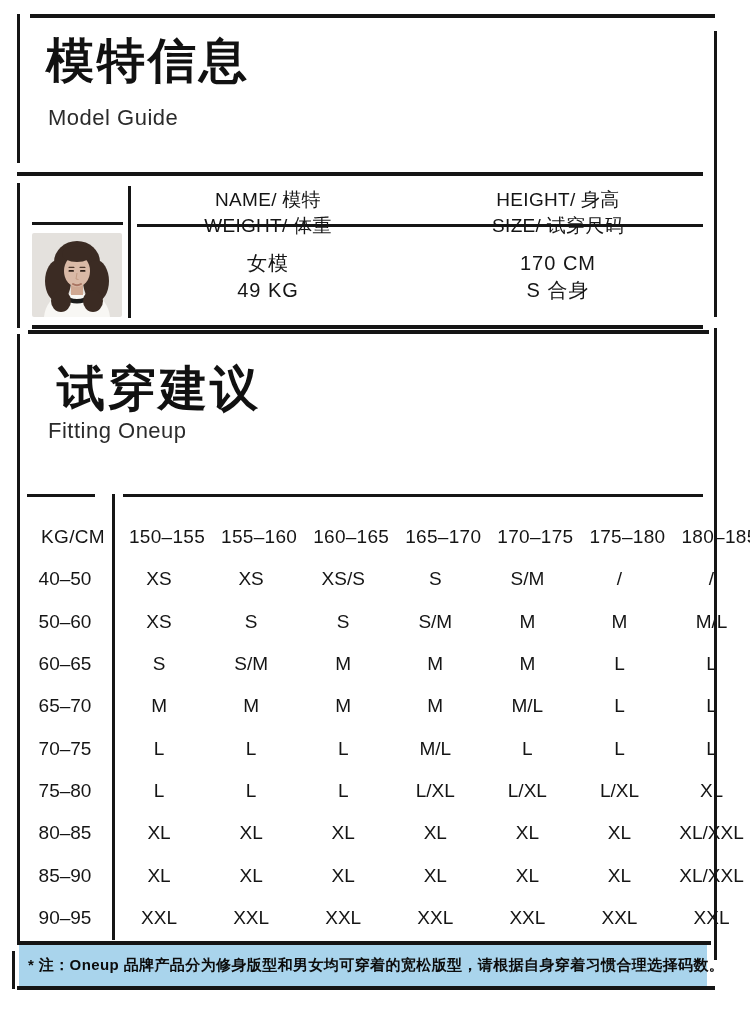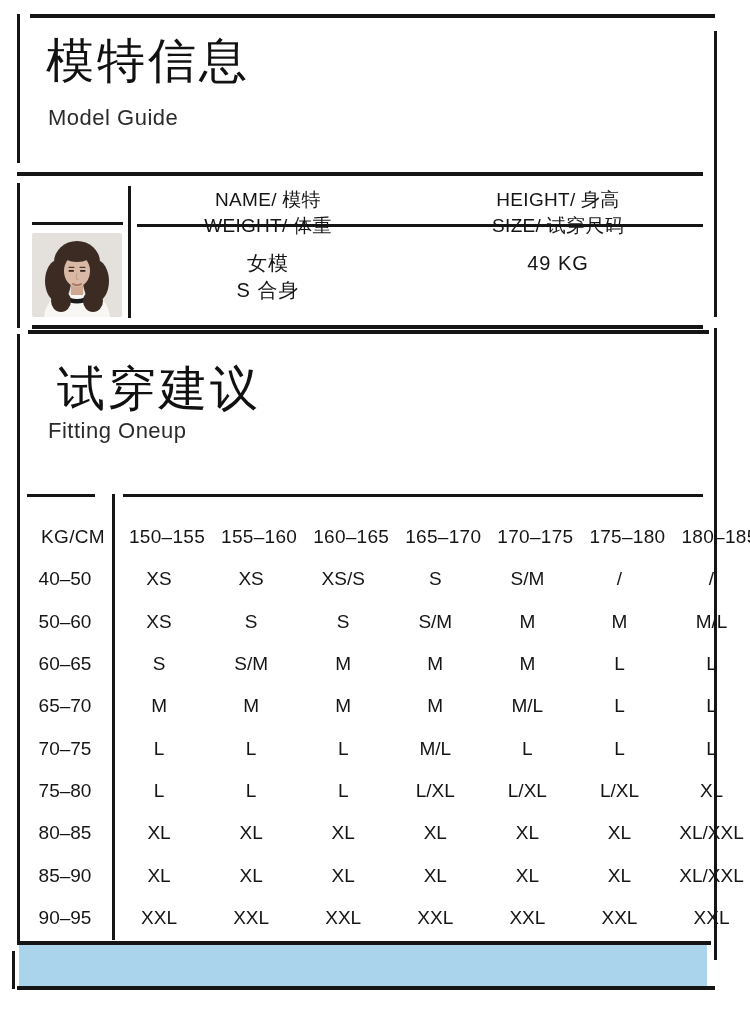"模特信息" .sec-title { font-weight: 400 -> 700 }
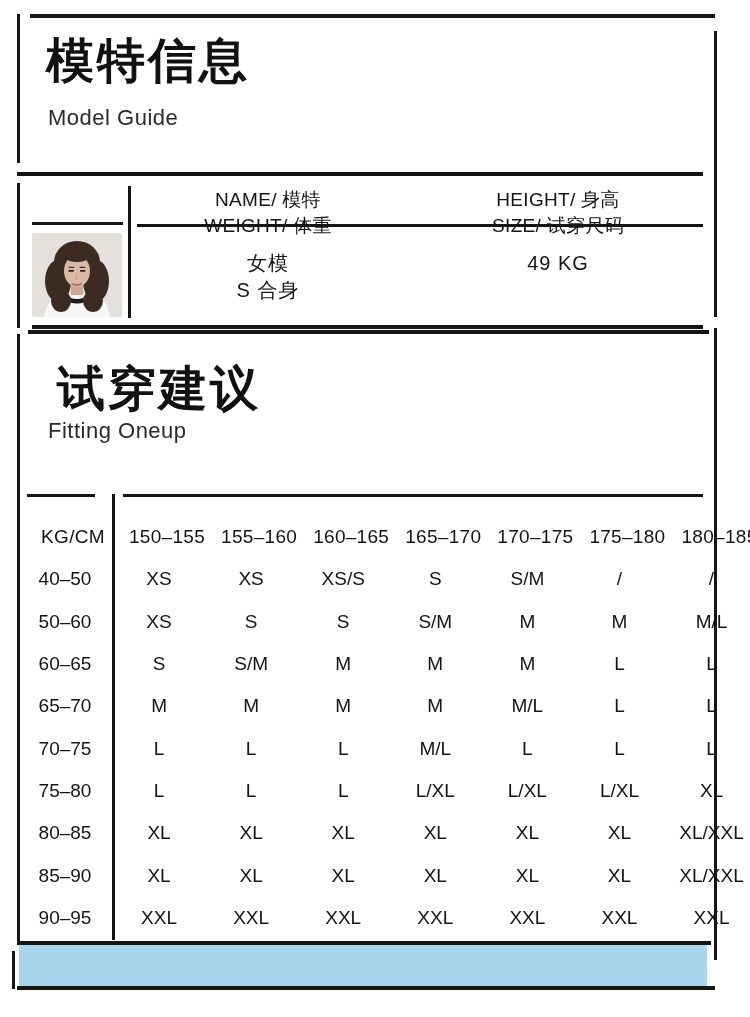"170 CM" div.m-cell { html: none -> <div>170 CM</div> }
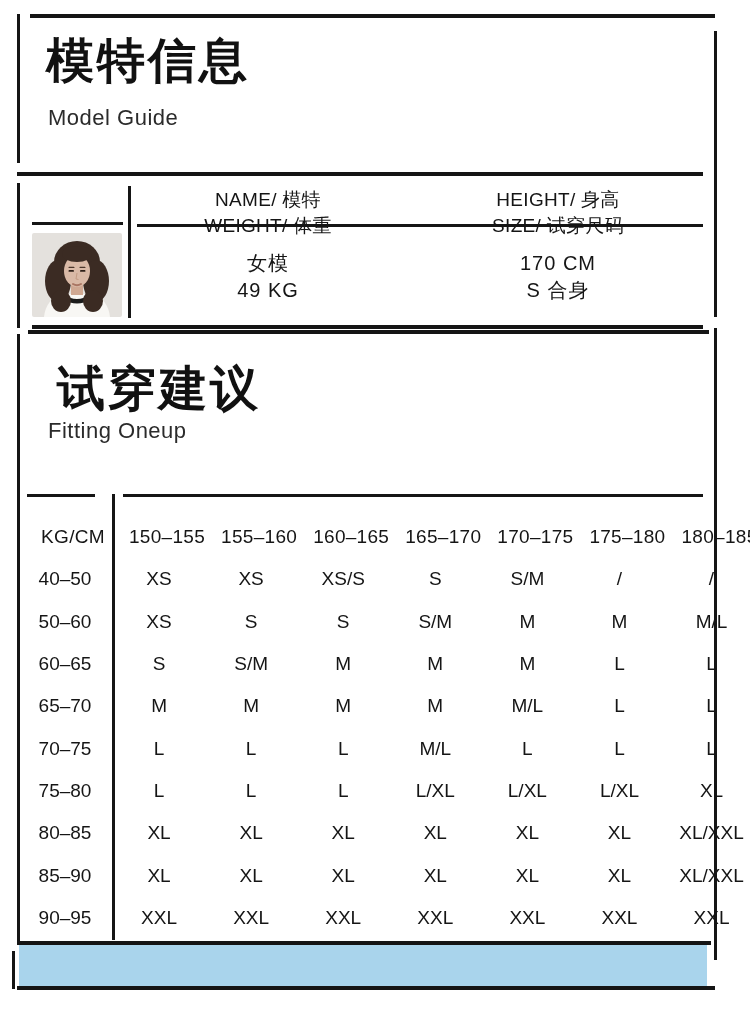"* 注：Oneup" div.note-text { html: none -> <div>* 注：Oneup 品牌产品分为修身版型和男女均可穿着的宽松版型，请根据自身穿着习惯合理选择码数。</div> }
